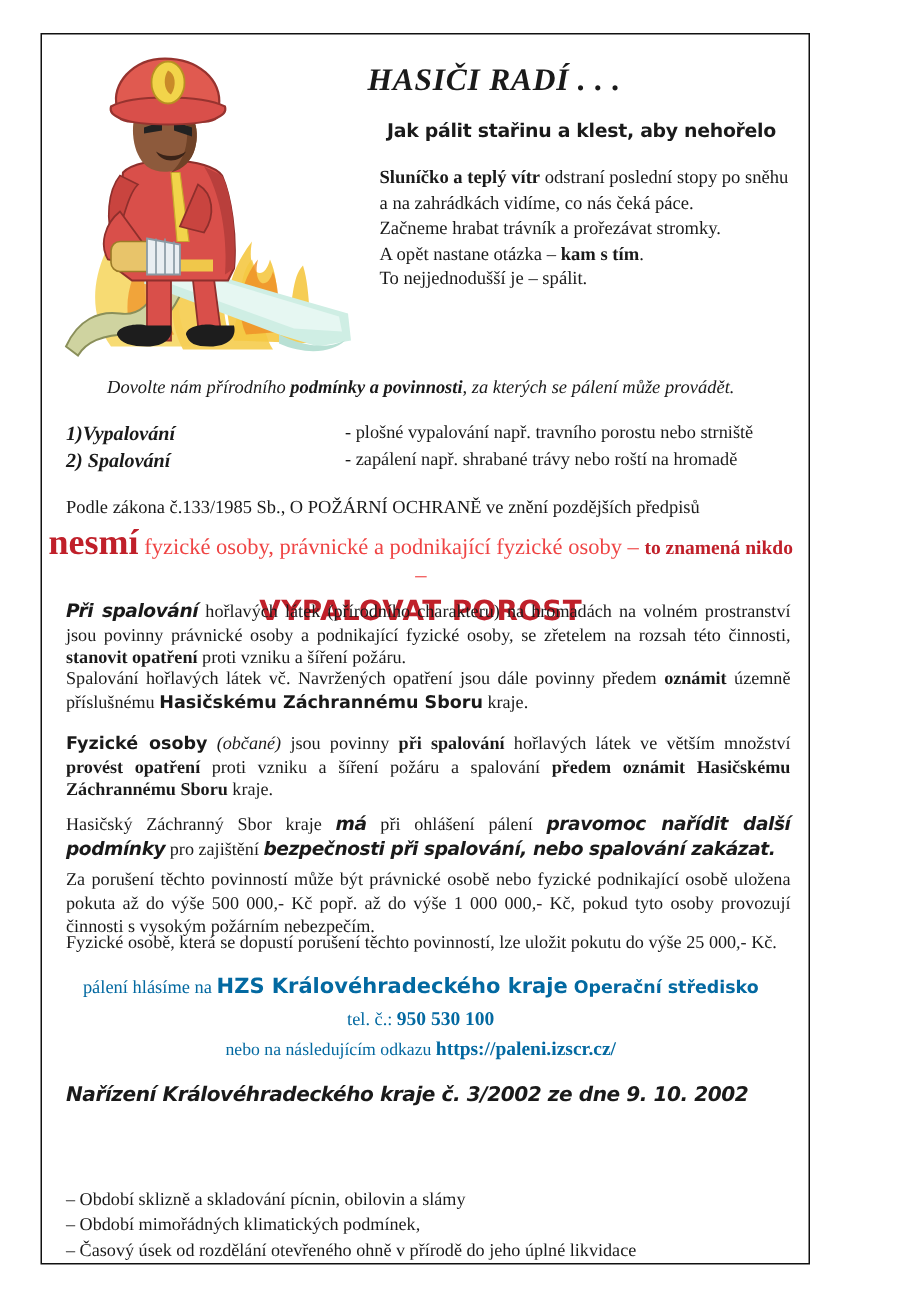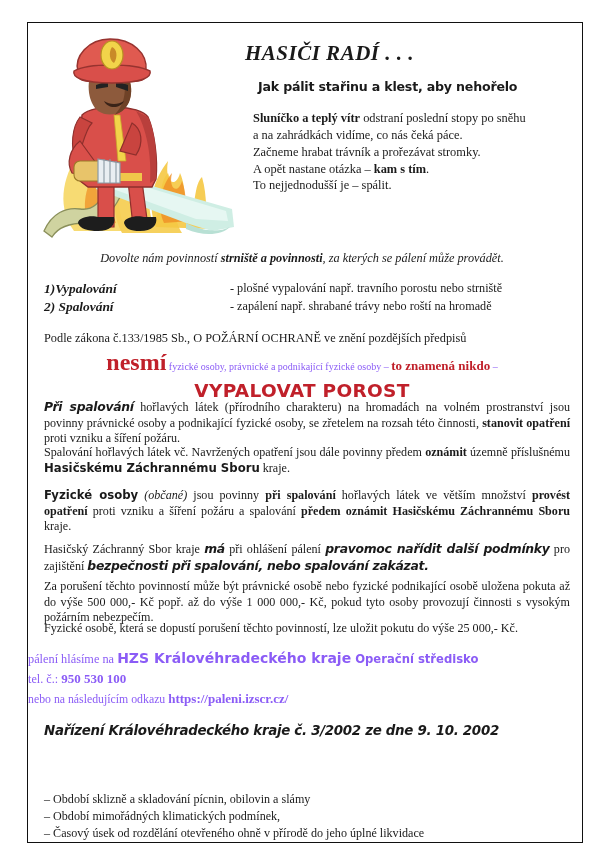"HASIČI RADÍ . . ." .page { width: 556px -> 513px }
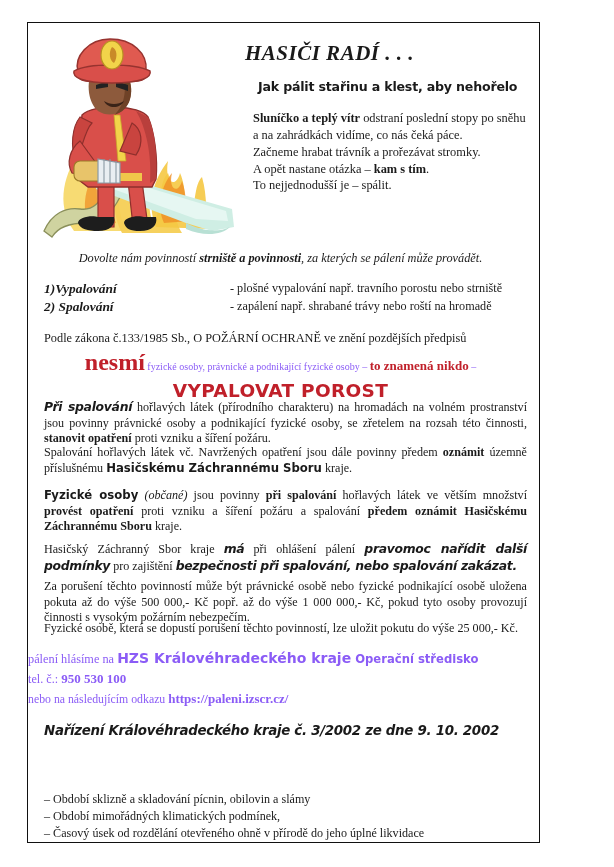"Dovolte nám povinností" span { text: povinností -> přírodního }
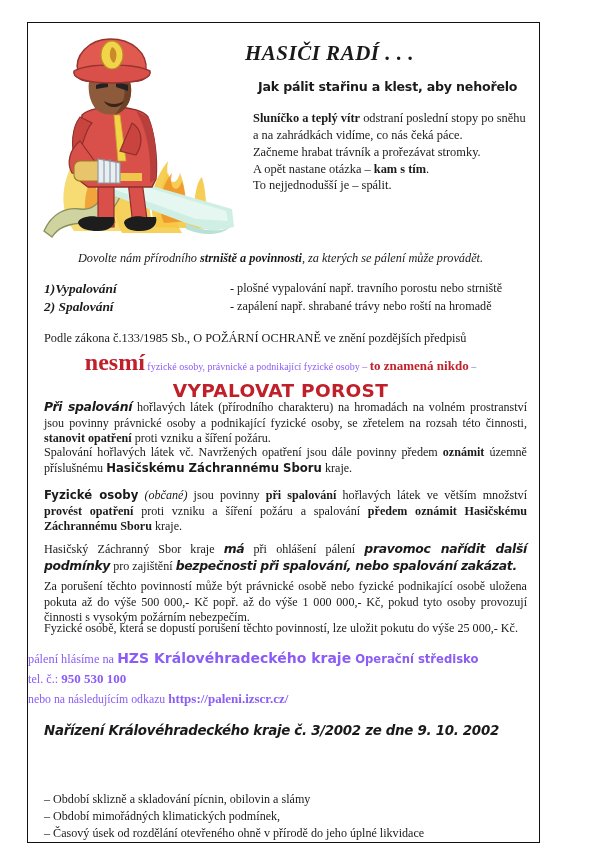"strniště a povinnosti" b { text: strniště -> podmínky }
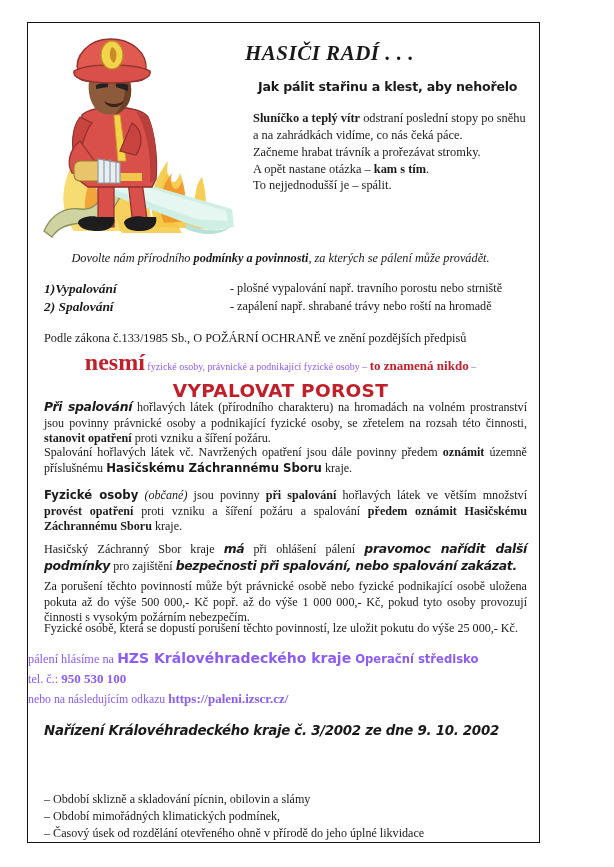"fyzické osoby, právnické a podnikající" .redline1 .plain { color: #8b5cf6 -> #ef4444; font-size: 10px -> 15px }
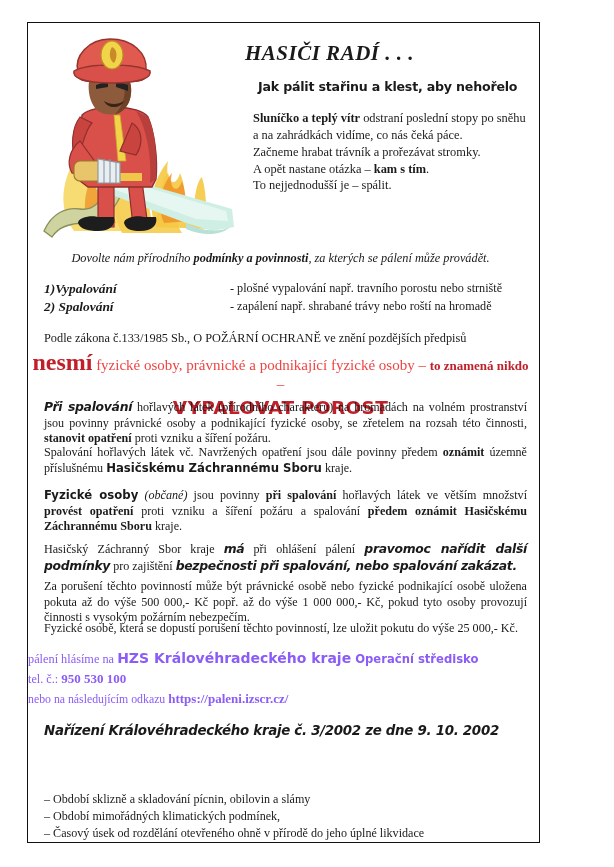"pálení hlásíme na HZS Královéhradeckého" .contact { color: #8b5cf6 -> #0369a1; text-align: none -> center }
